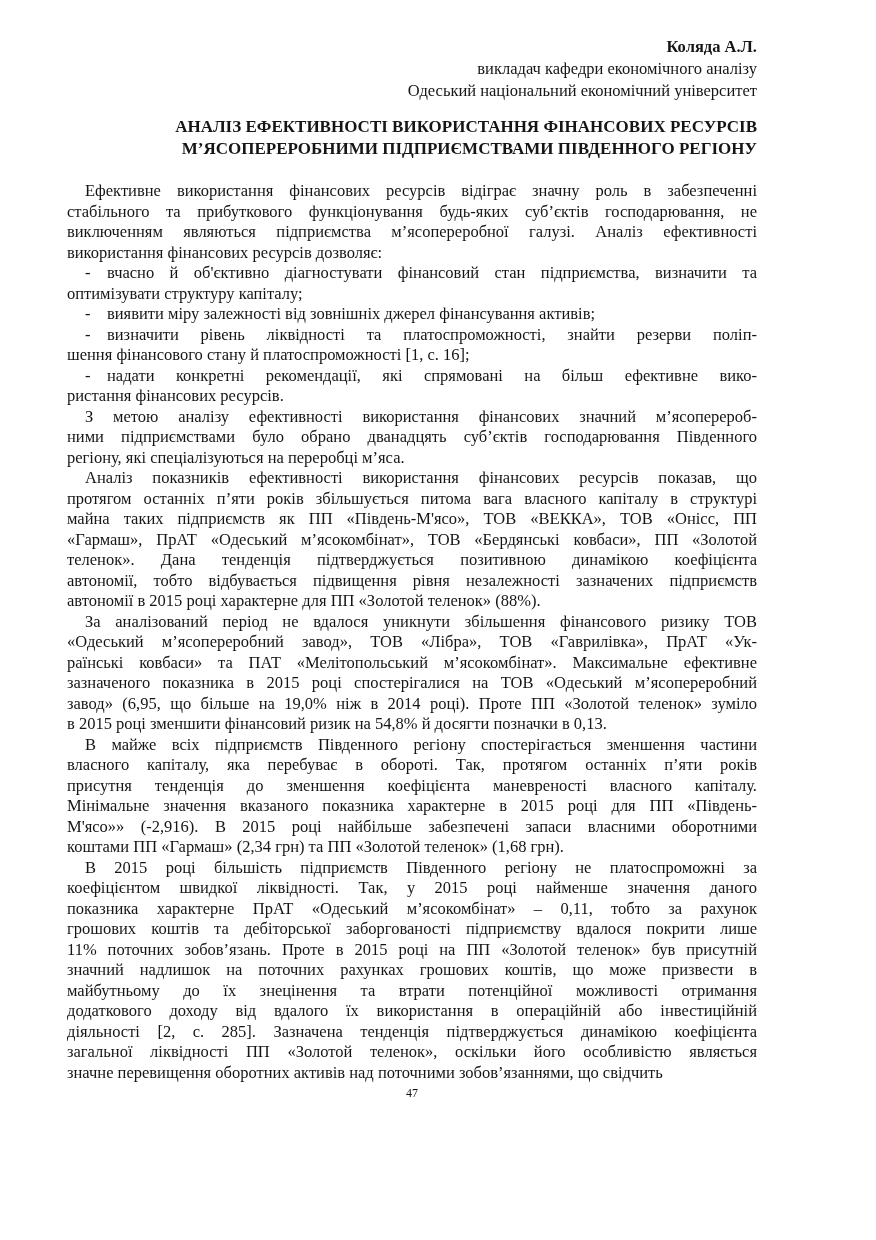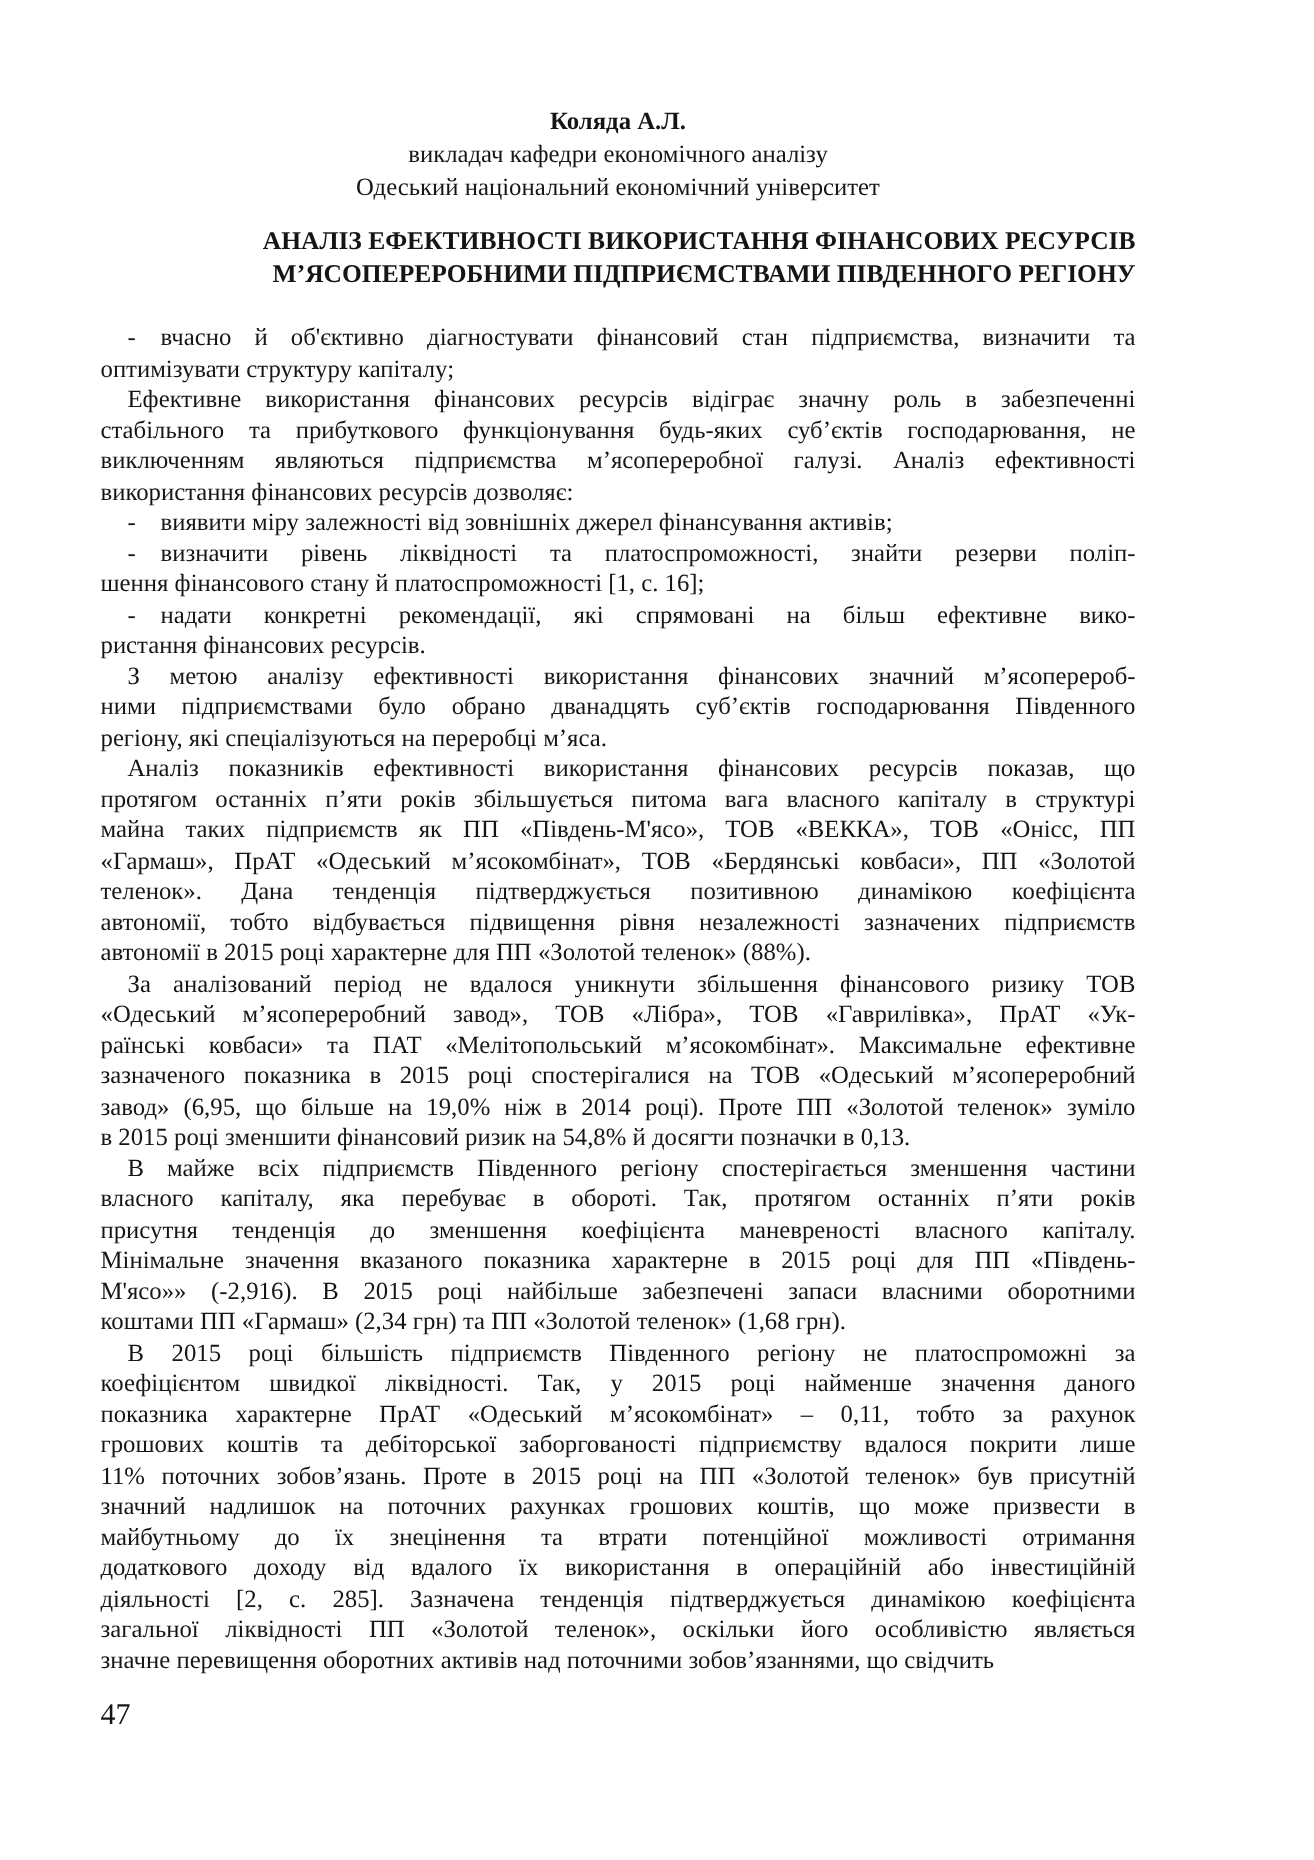"Коляда А.Л." .author-block { margin-top: 70px -> 36px; text-align: center -> right }
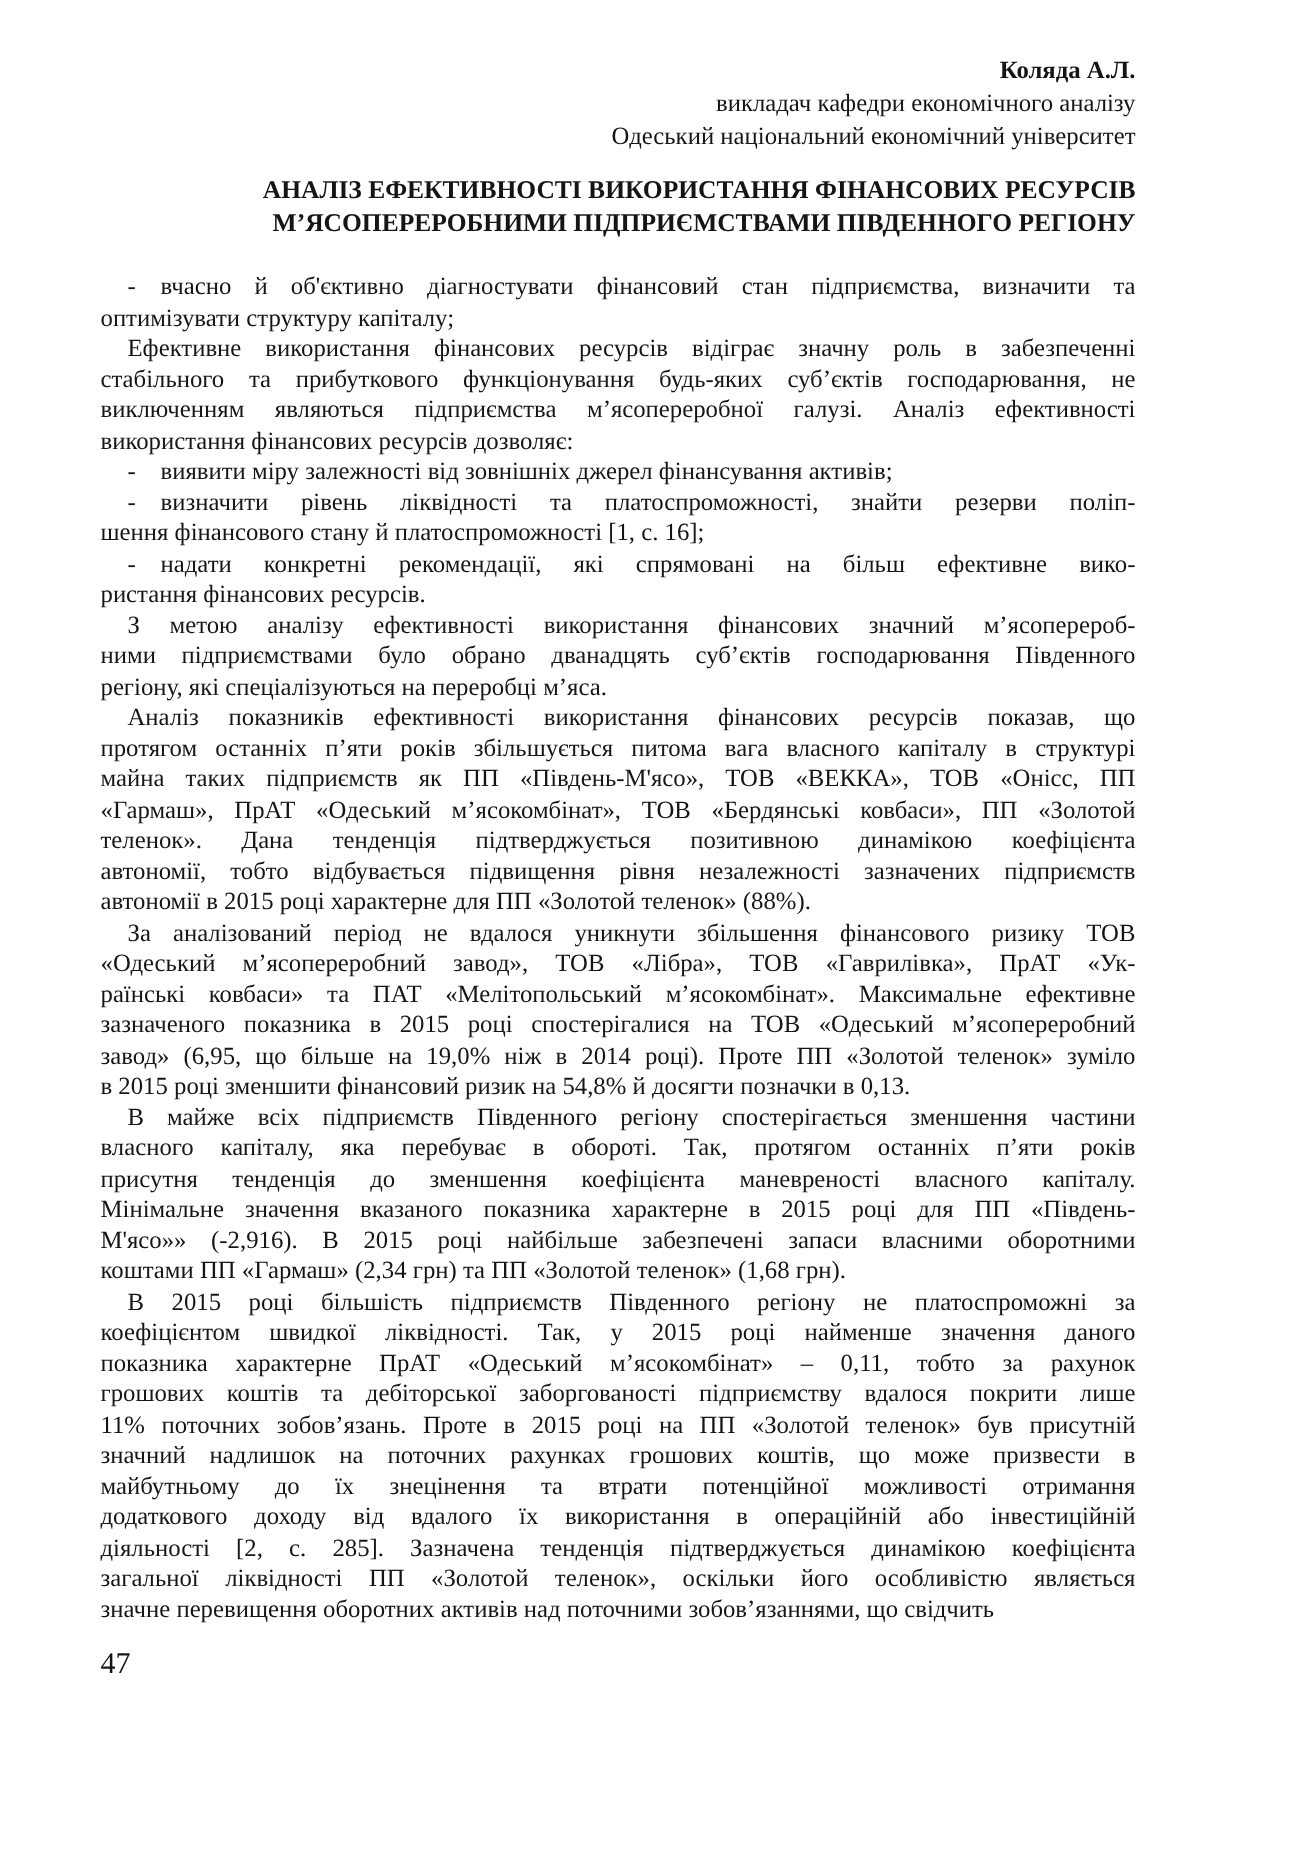"- вчасно й об'єктивно діагностувати" div.paragraph { order: before "Ефективне використання фінансових" -> after "Ефективне використання фінансових" }
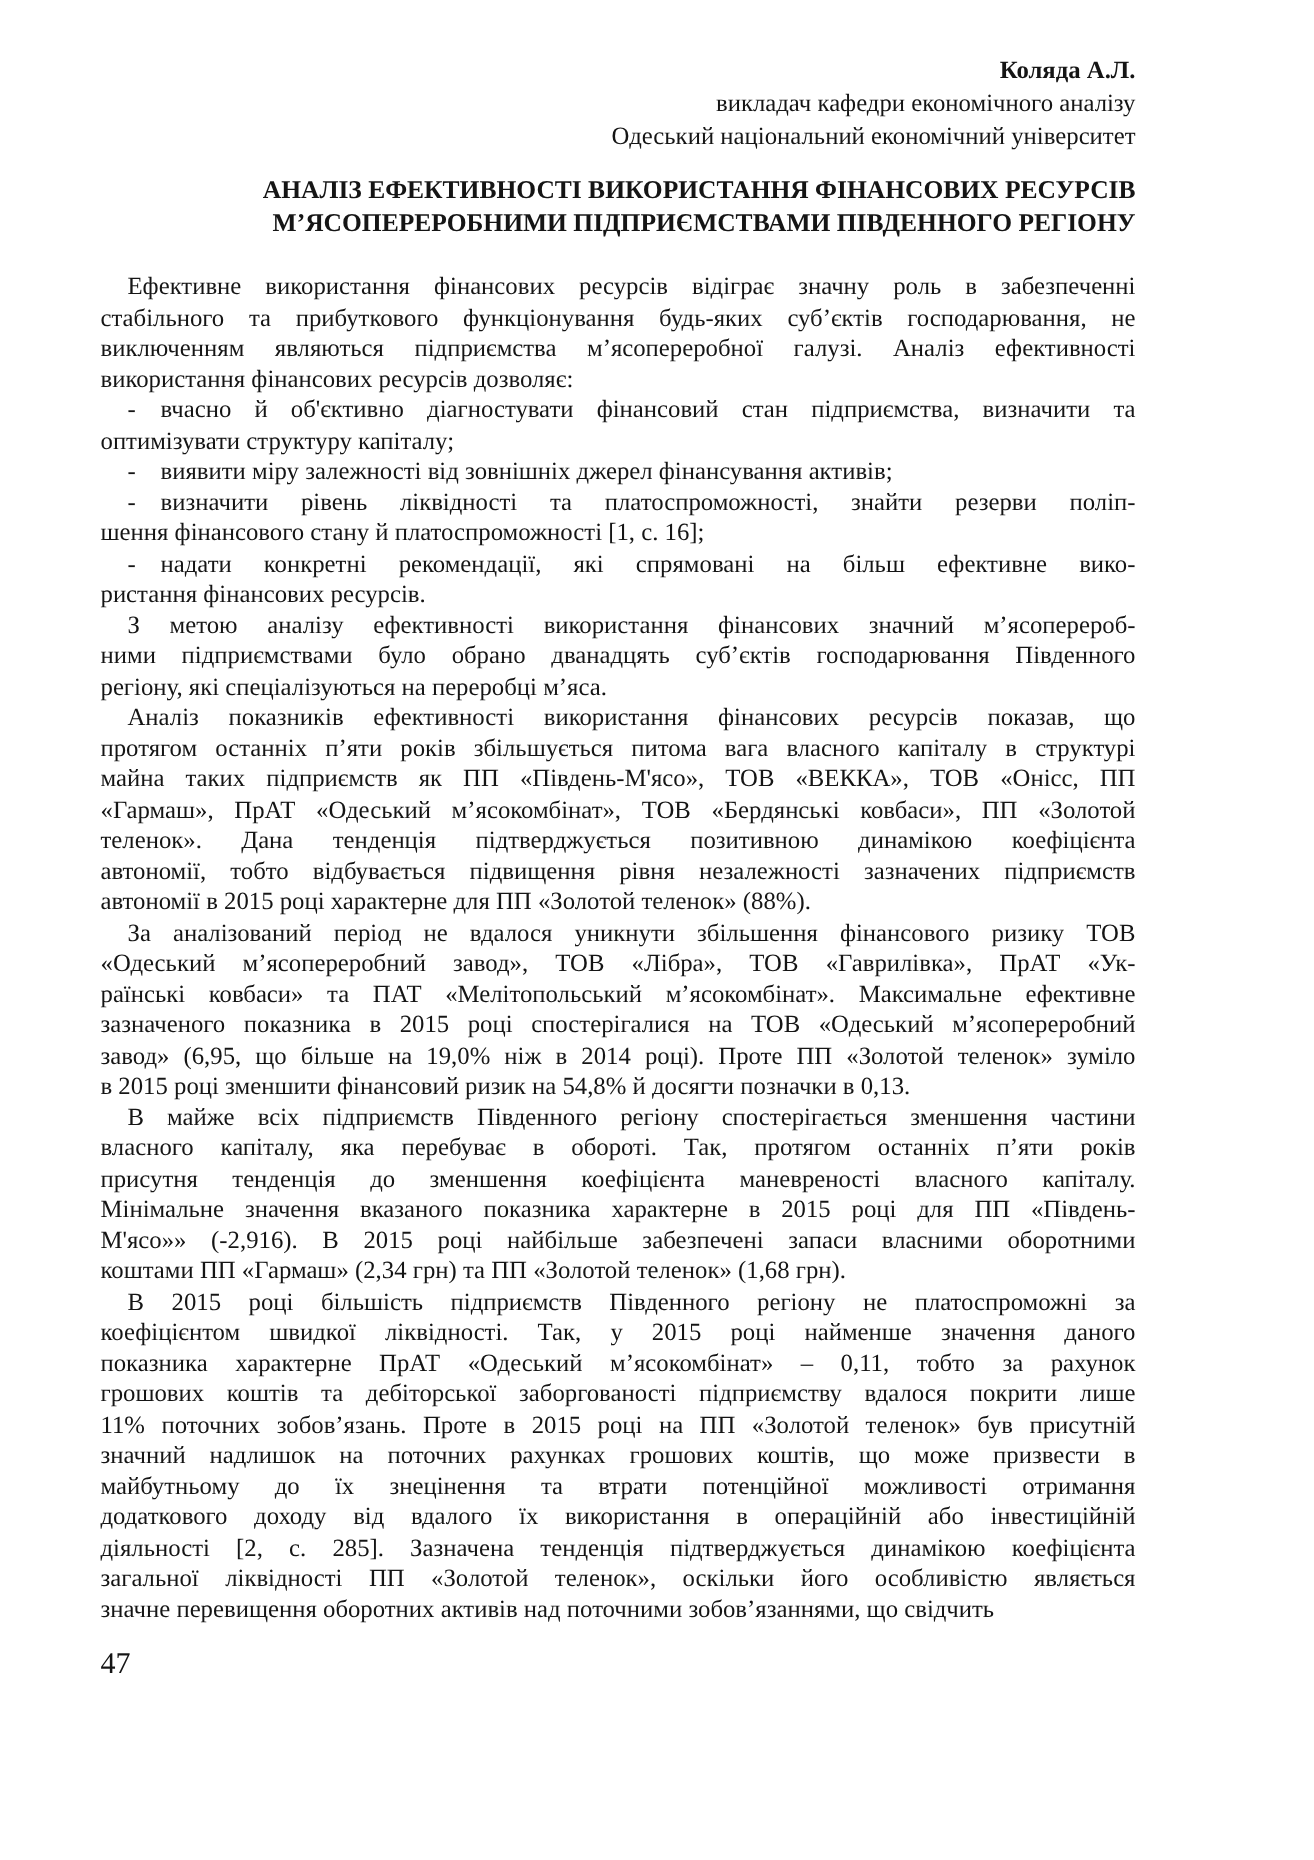"47" .page-number { font-size: 20px -> 12px; margin-top: 16px -> none; text-align: none -> center }
